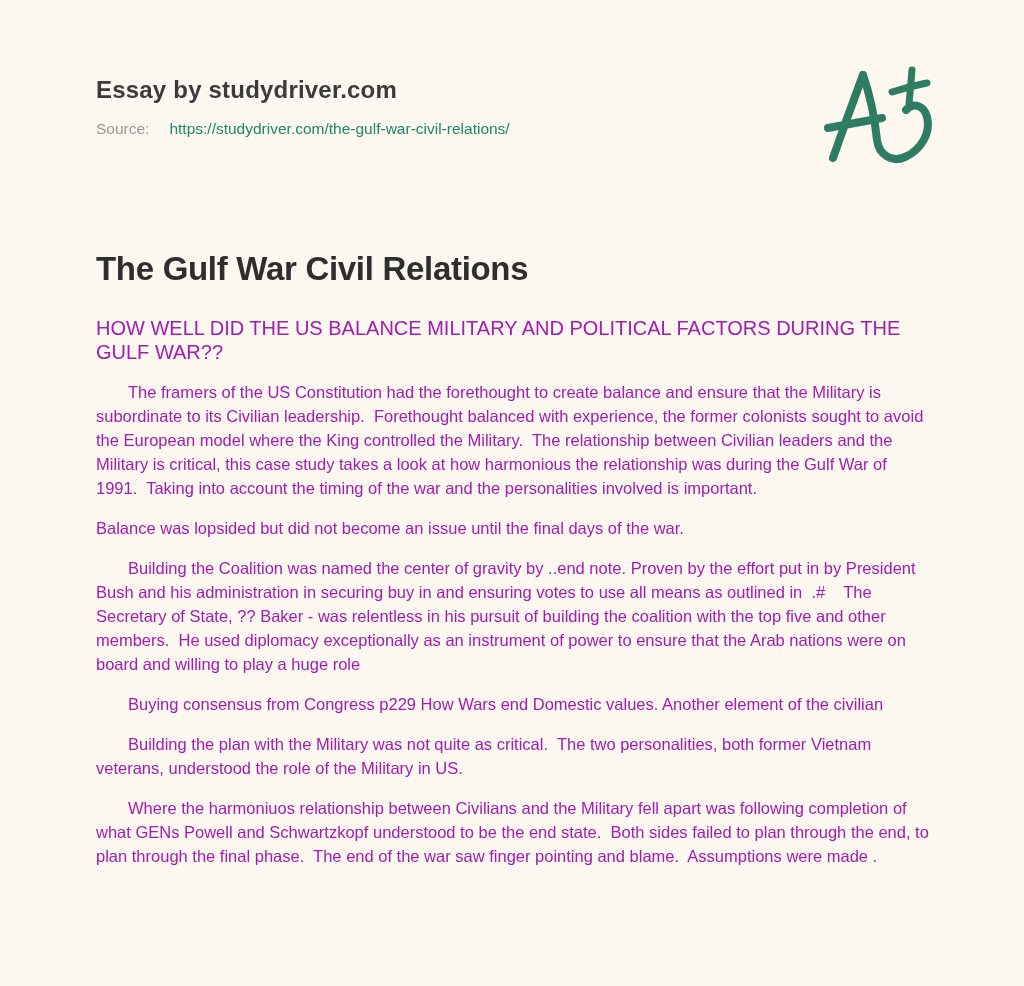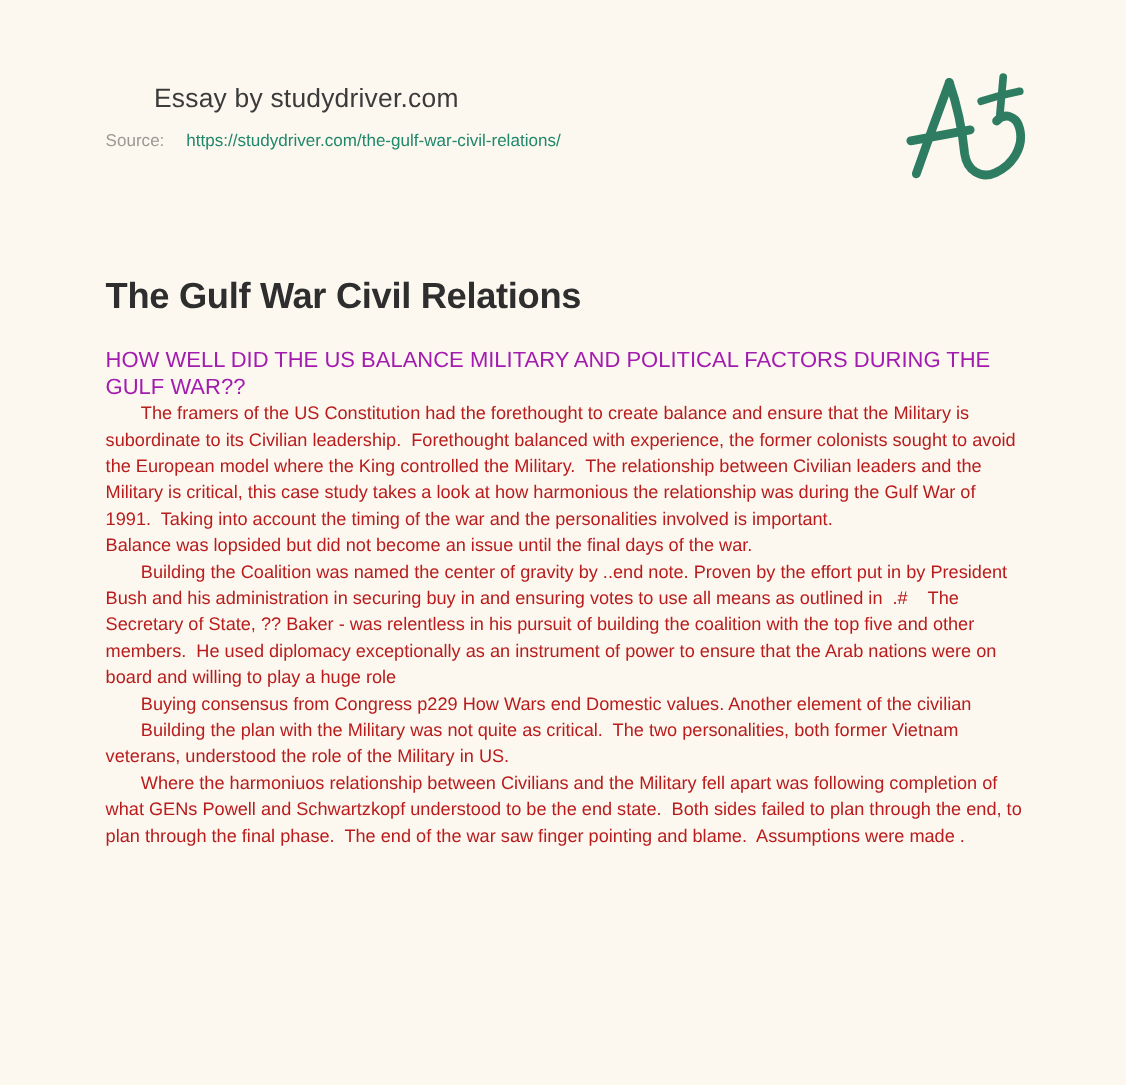"Essay by studydriver.com" .essay-by { font-weight: 400 -> 700; margin-left: 44px -> none }
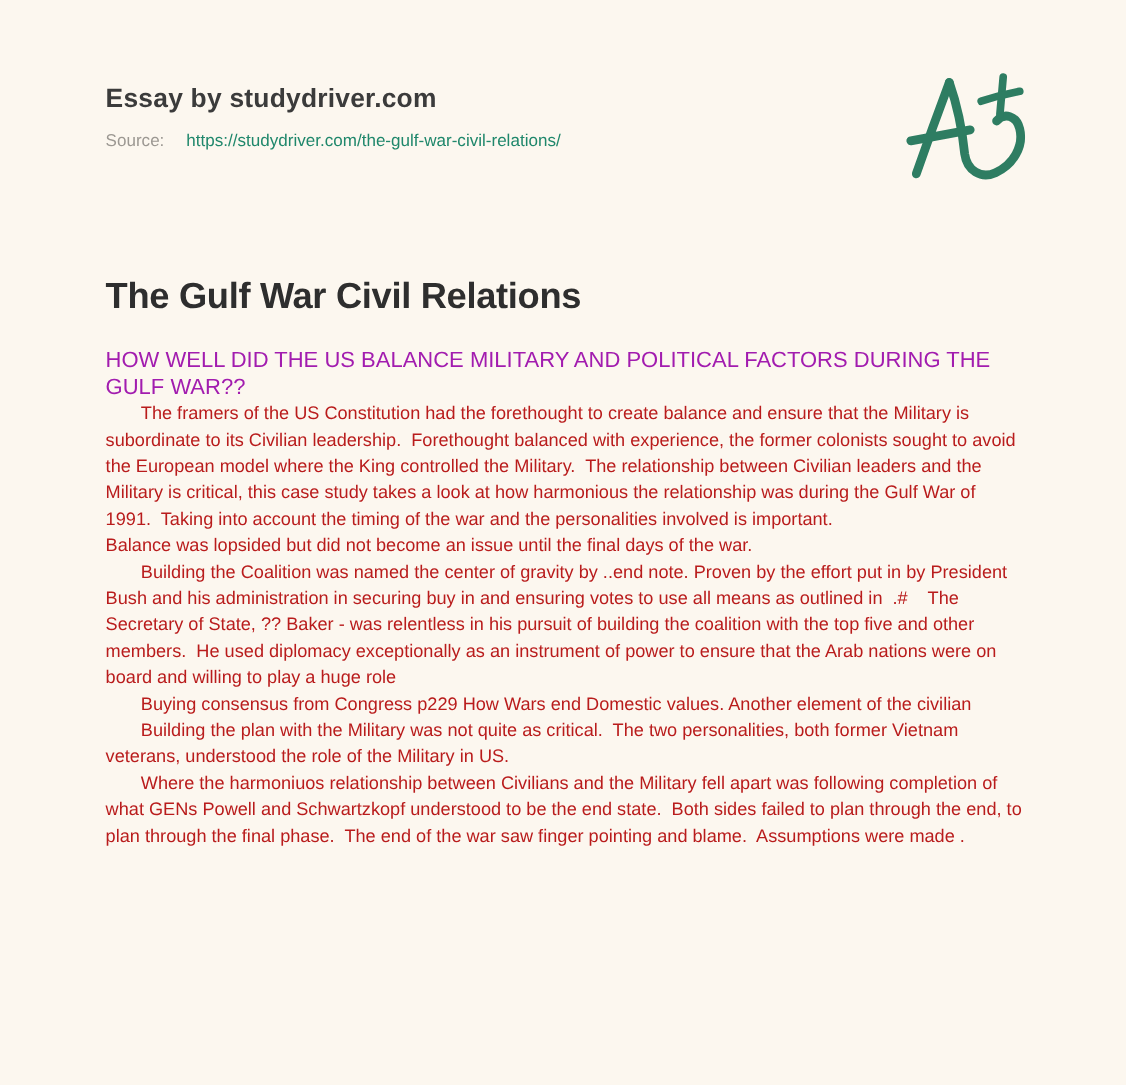"The framers of the US" .article p { color: #b91c1c -> #a21caf; margin-top: none -> 16px }
